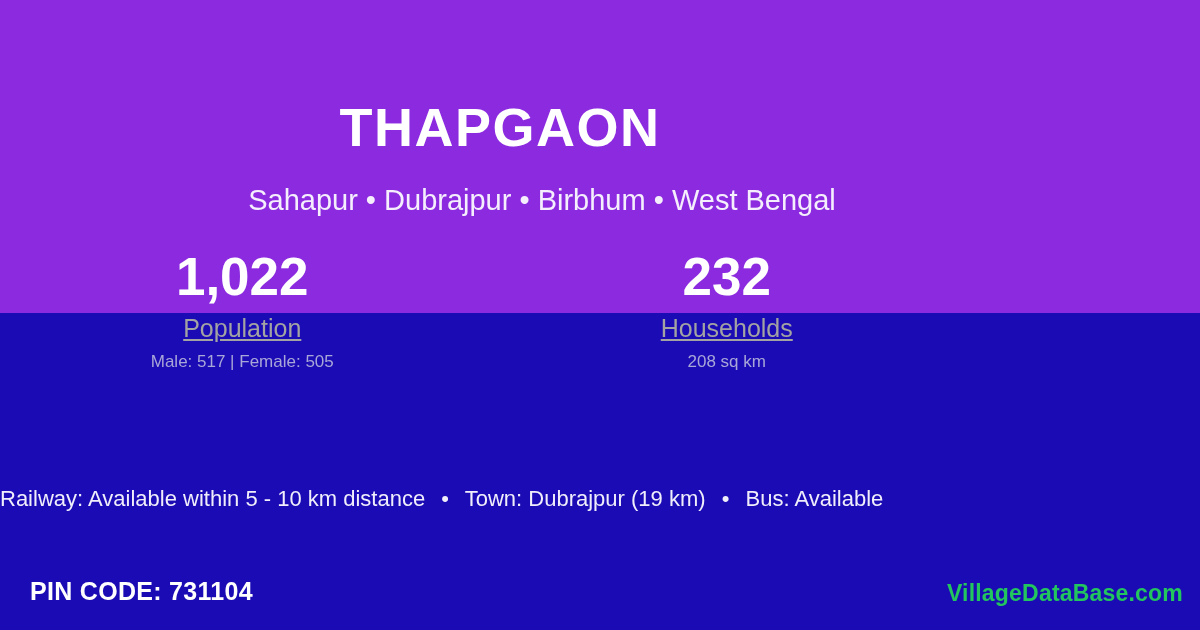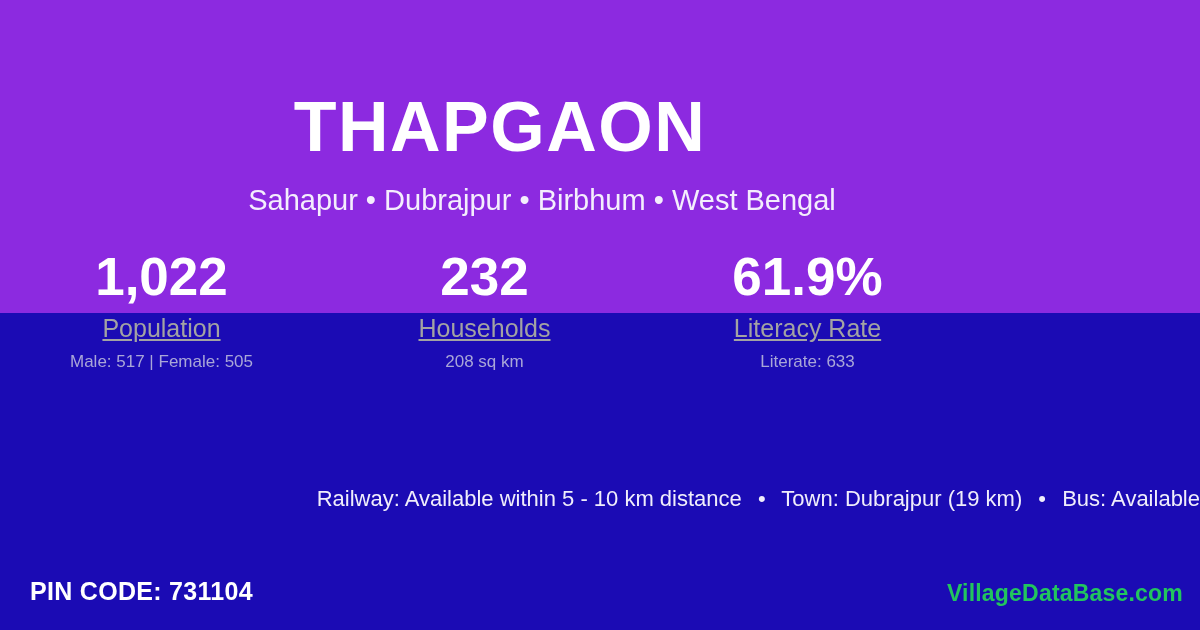"THAPGAON" .village-title { font-size: 70px -> 54px }
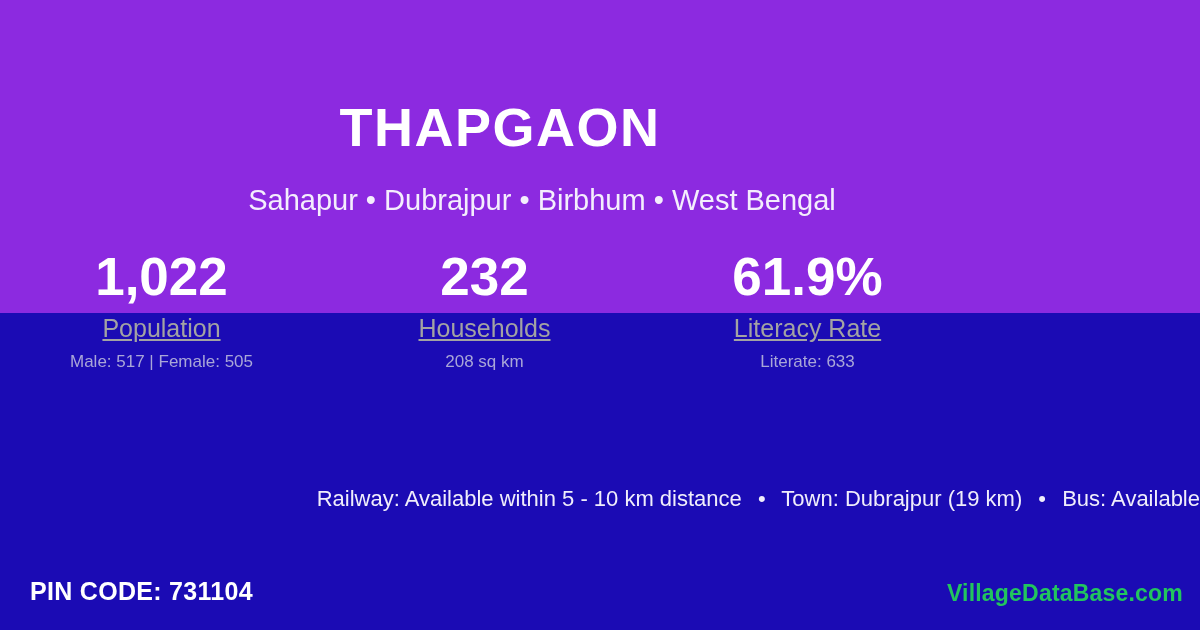"61.9%" div.stat-cell { html: <div> <span>61.9%</span> <span>Literacy Rate</span> <span>Literate: 633</span> </div> -> none }
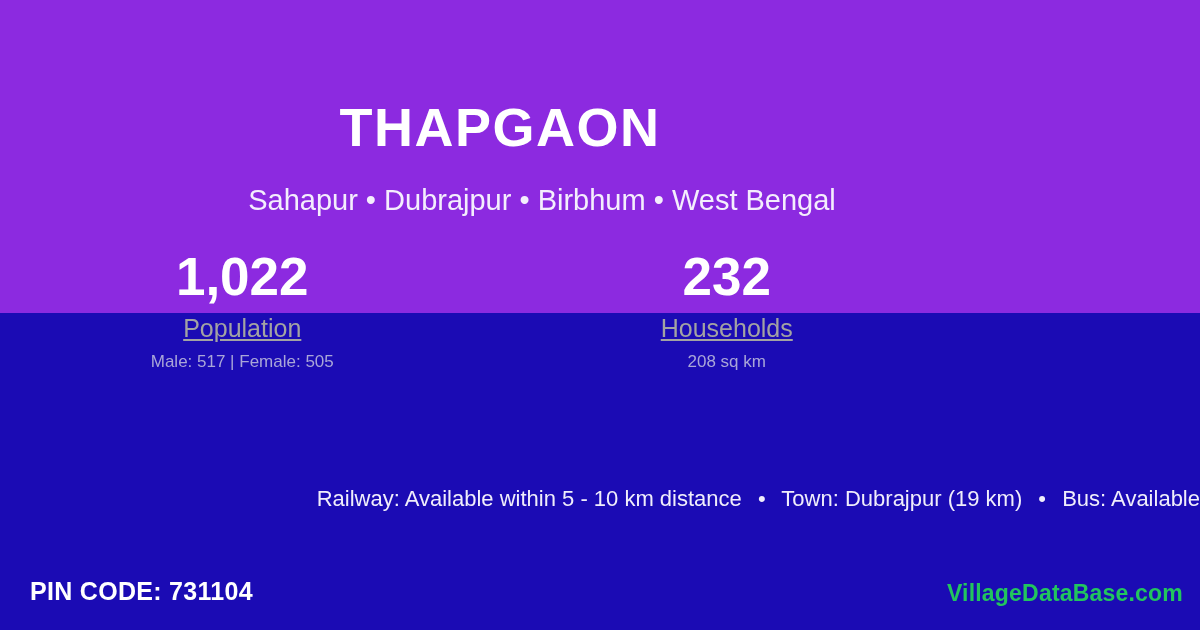"Railway: Available within 5 -" .infra-line { text-align: right -> left }
